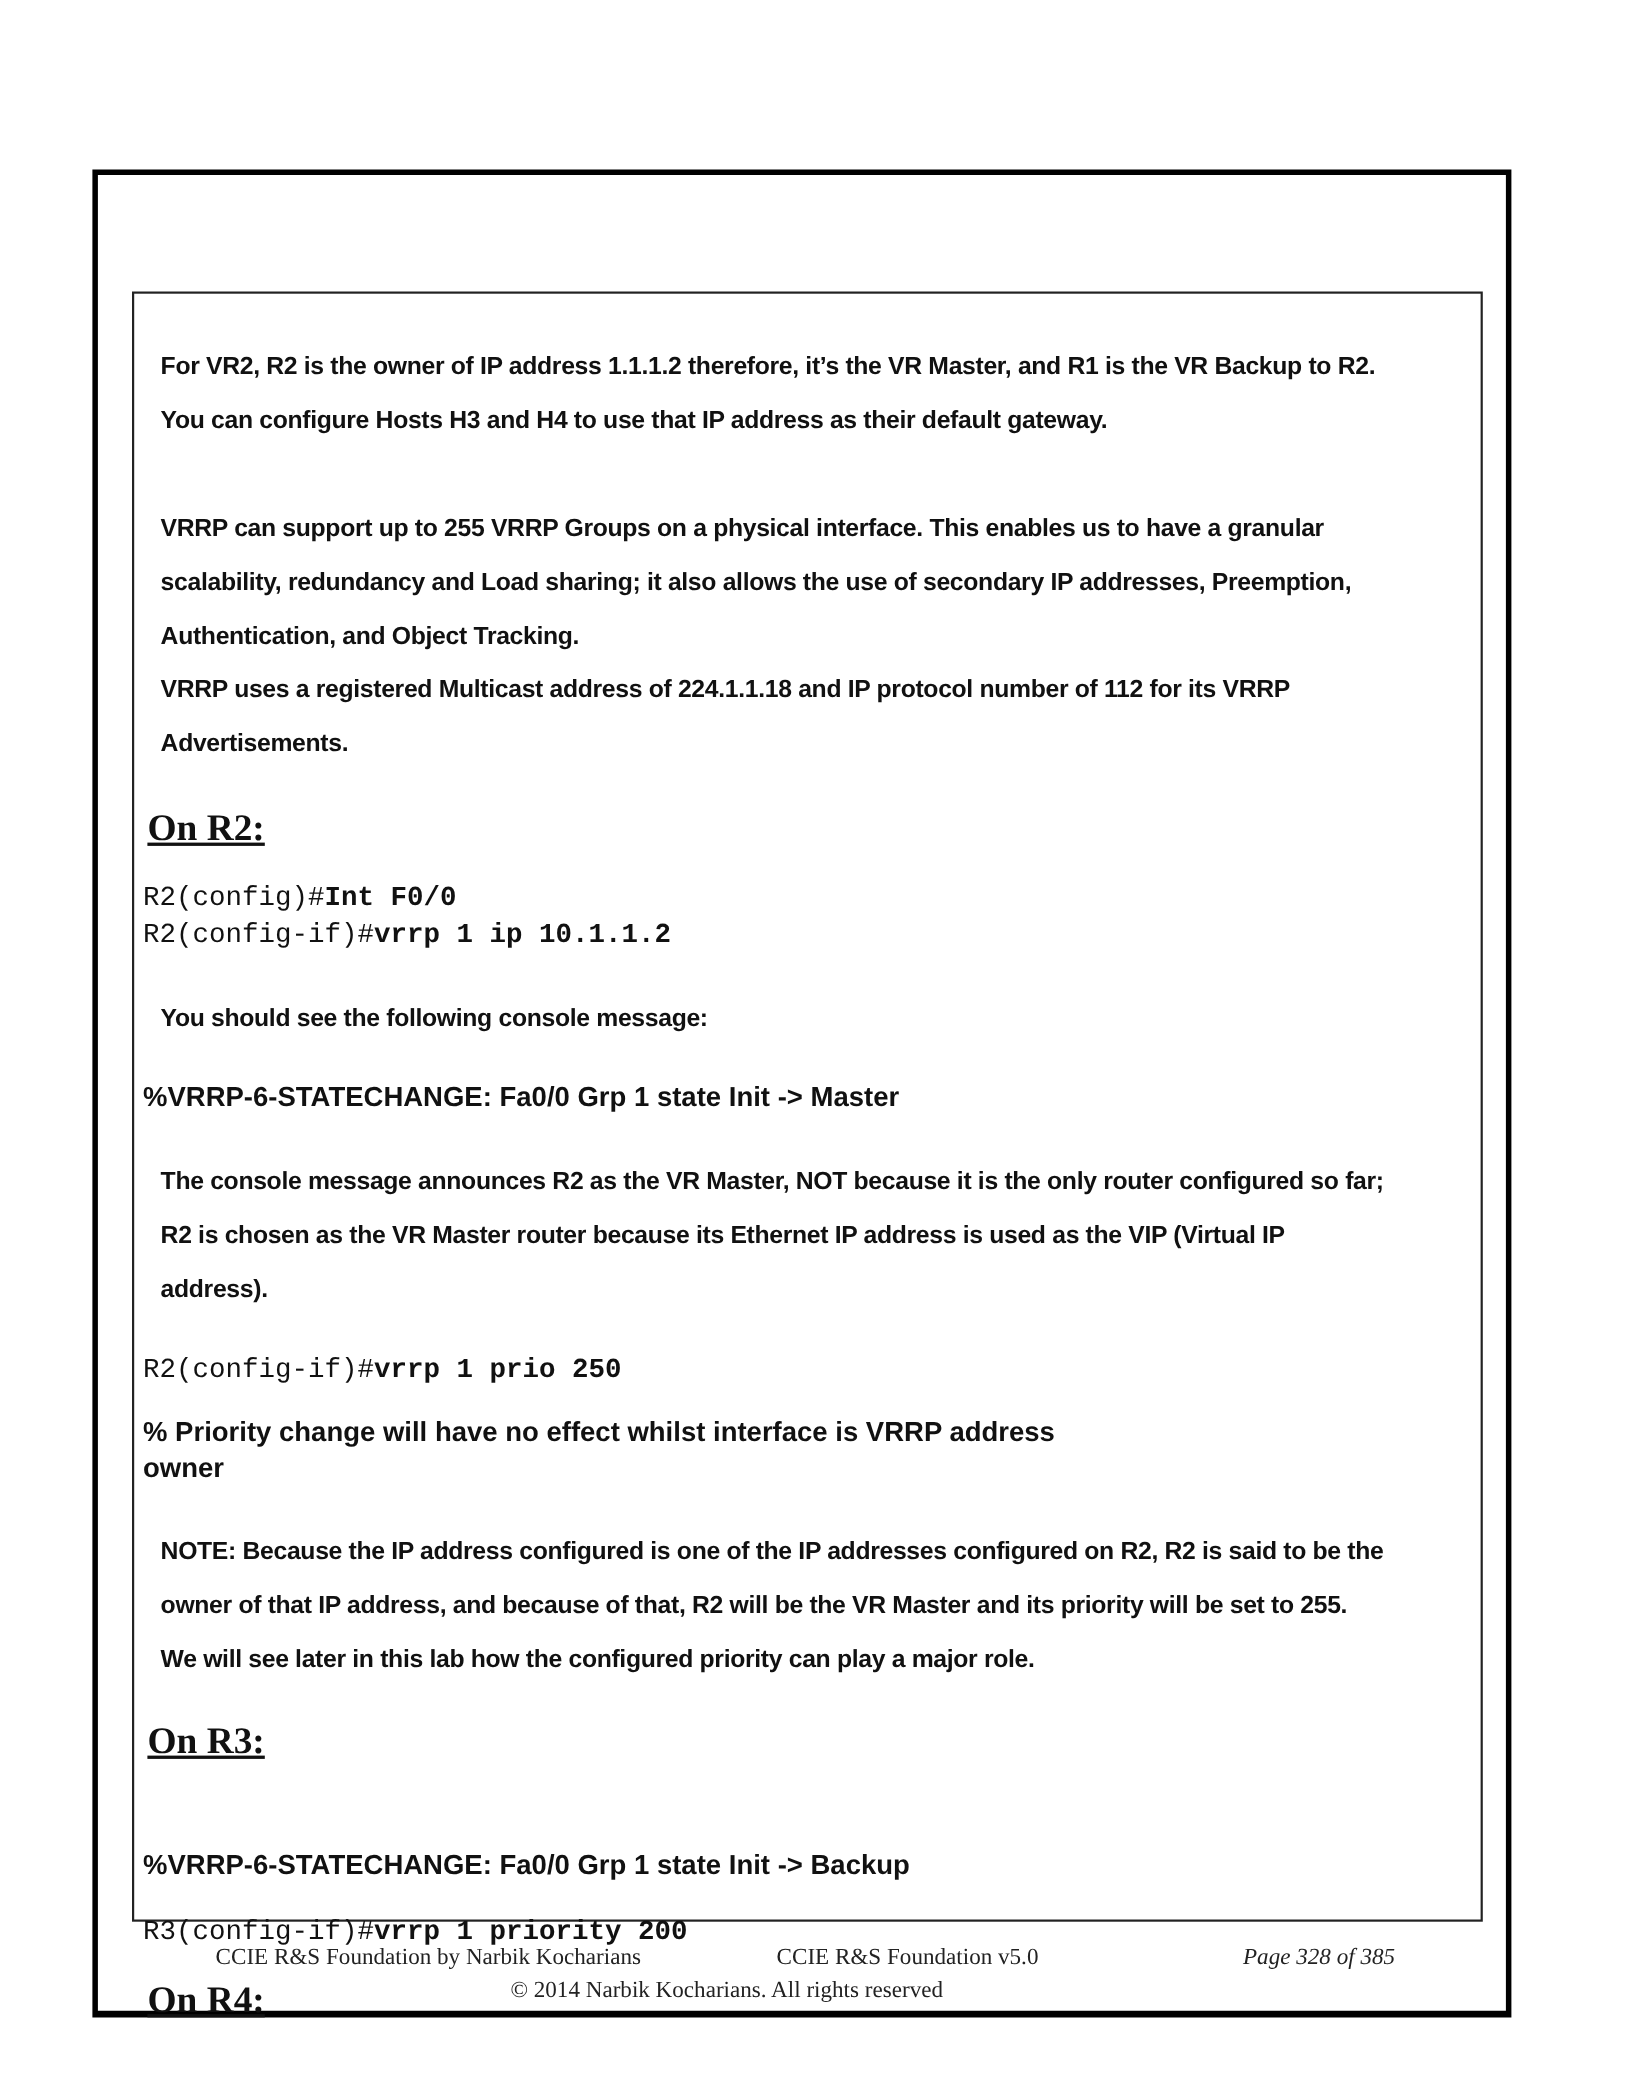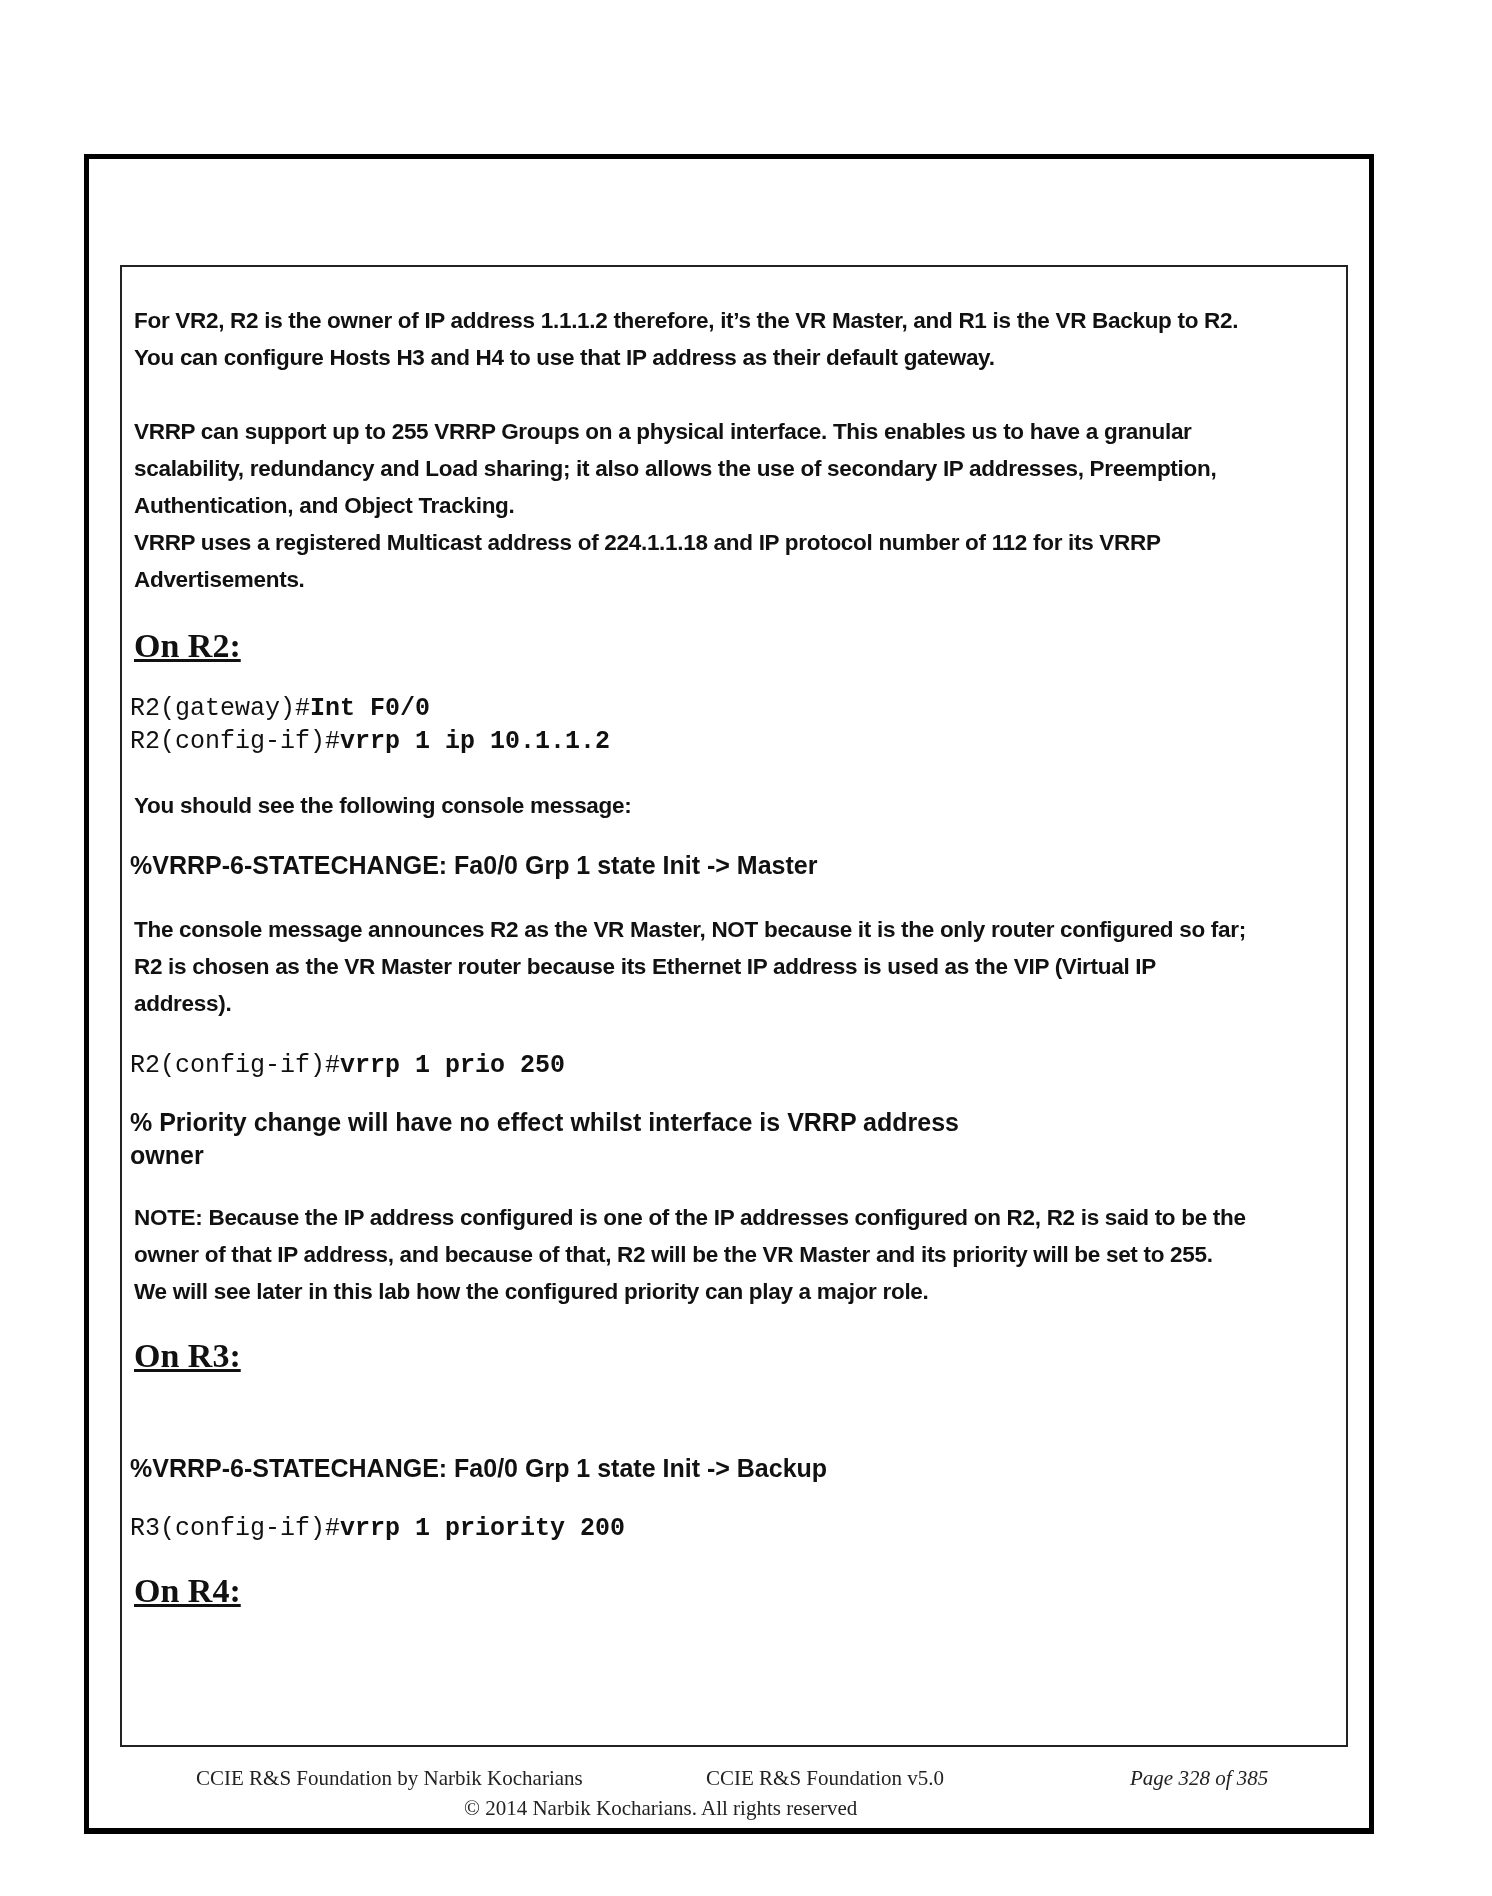"For VR2, R2 is the" .para { margin: 4px -> 16px }
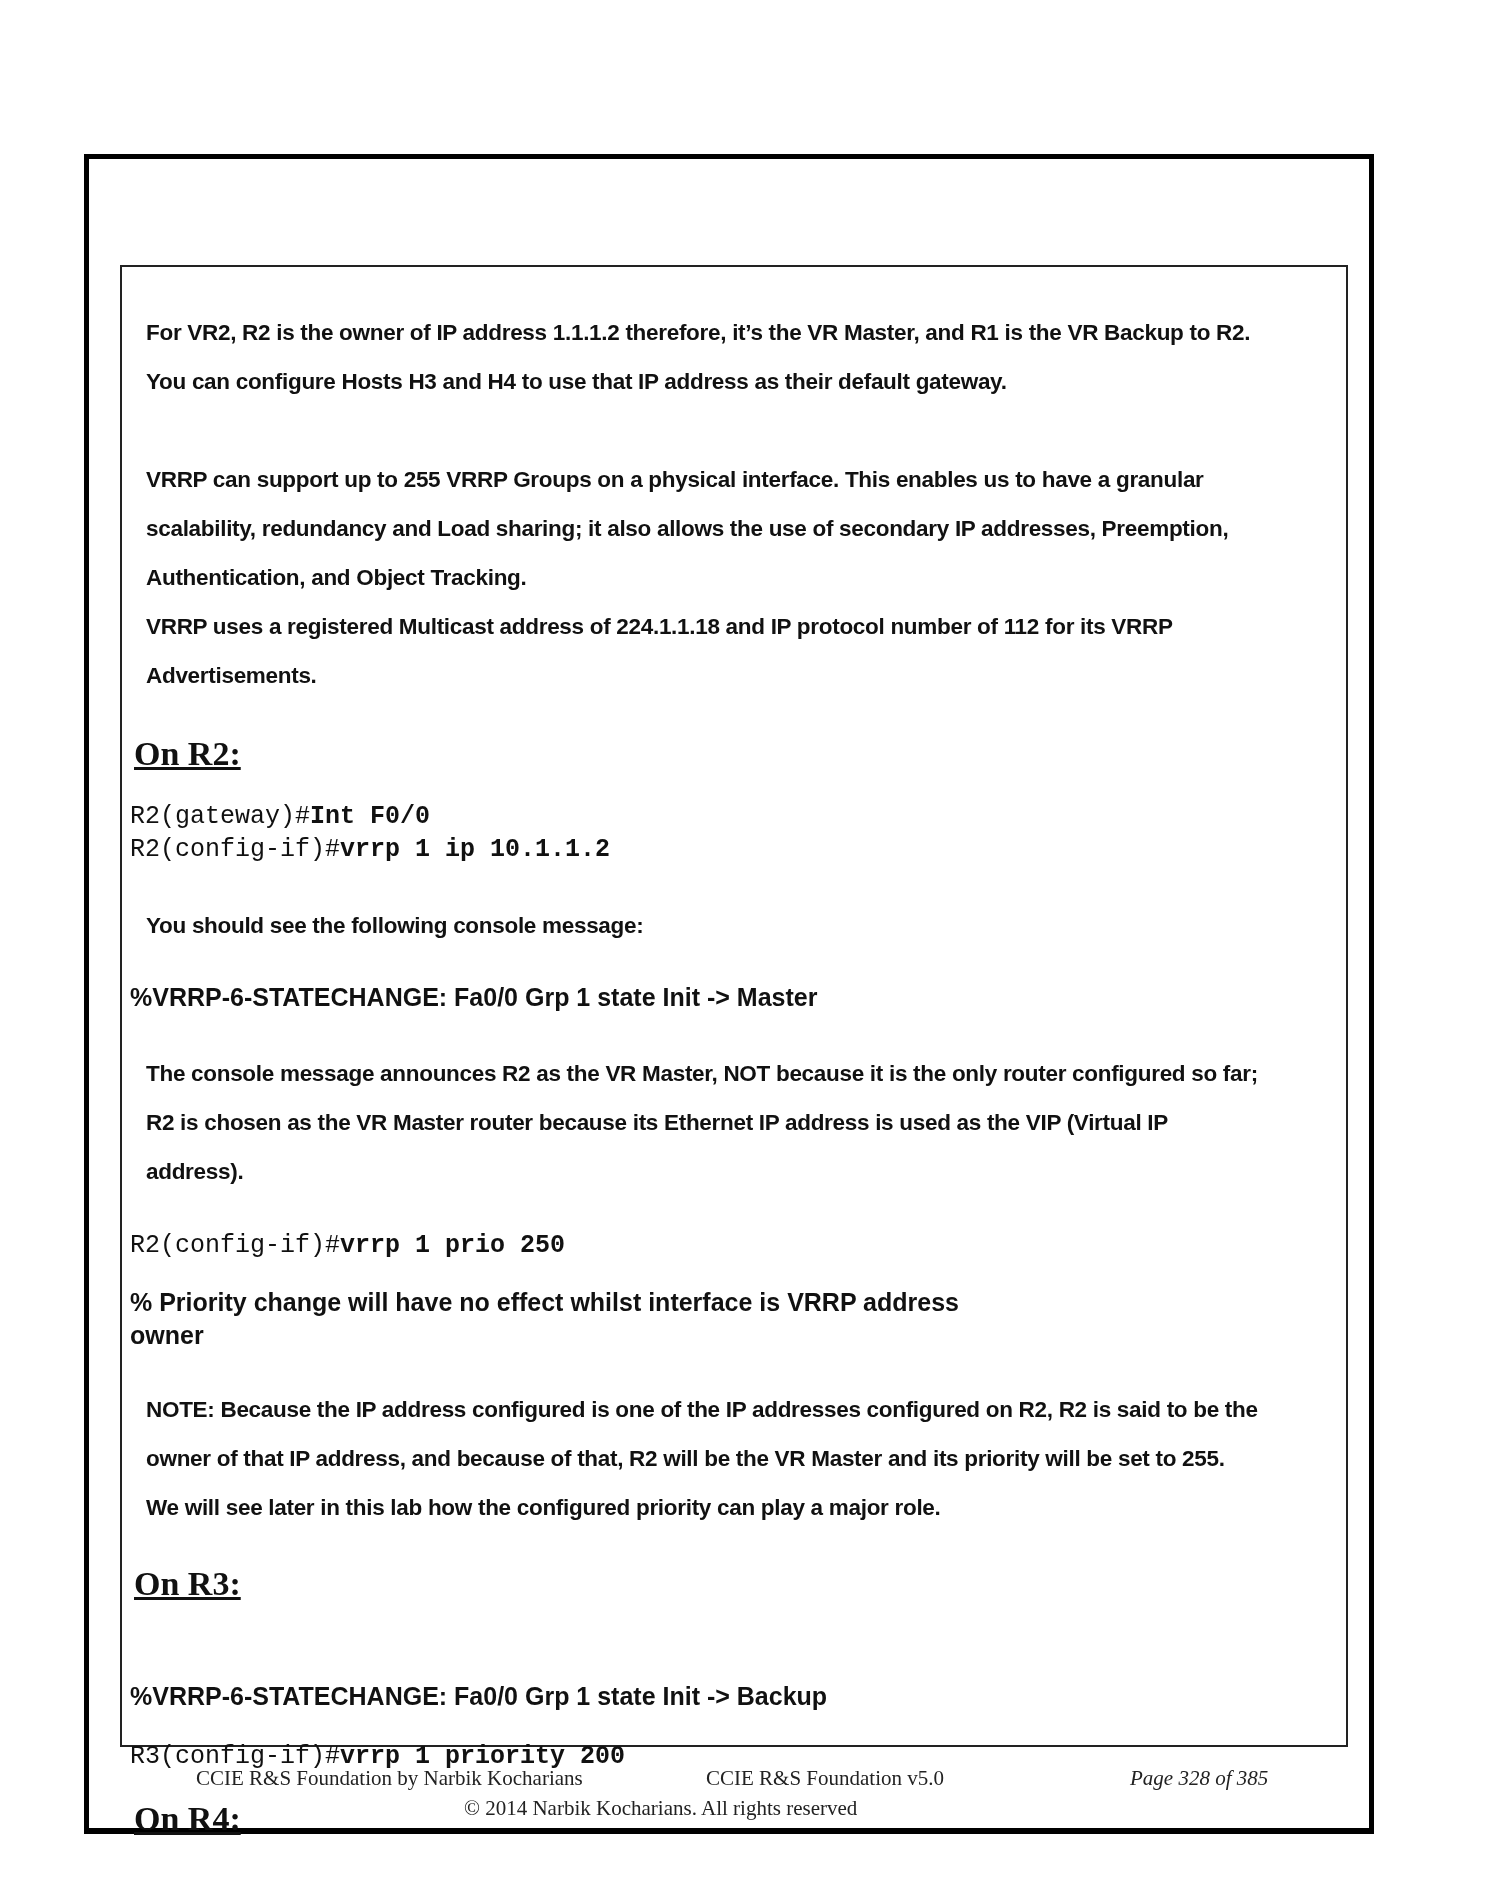"R2(gateway)#" span { text: gateway -> config }
